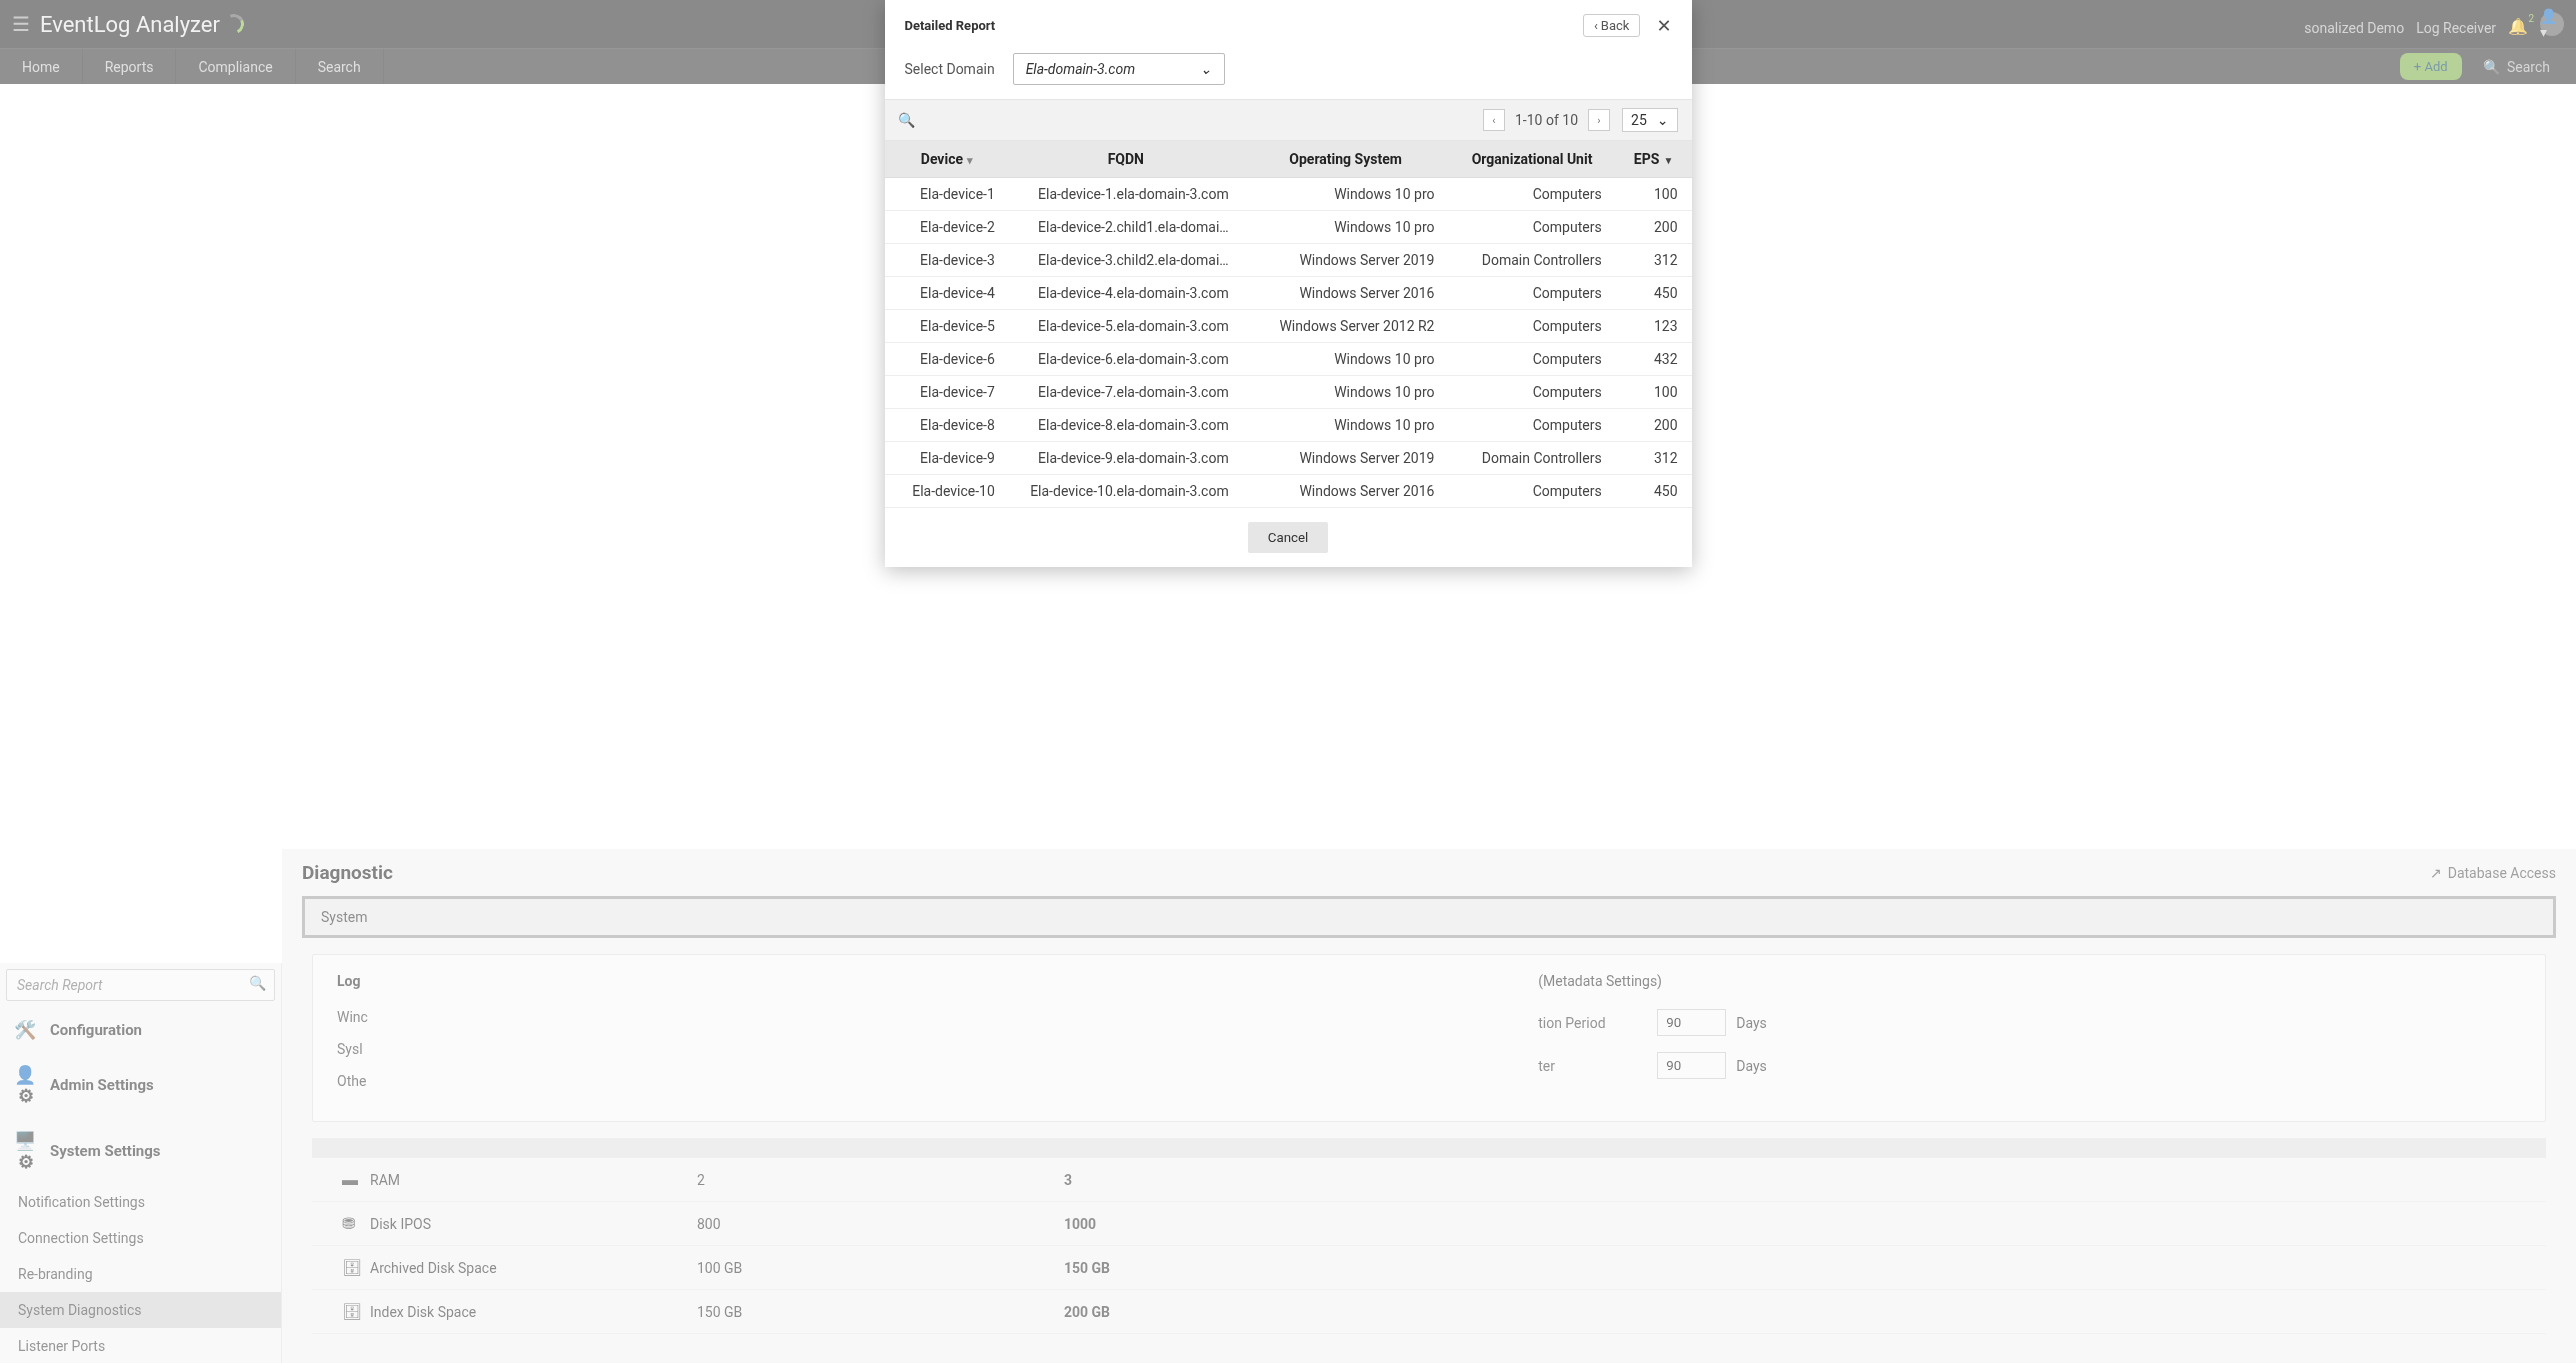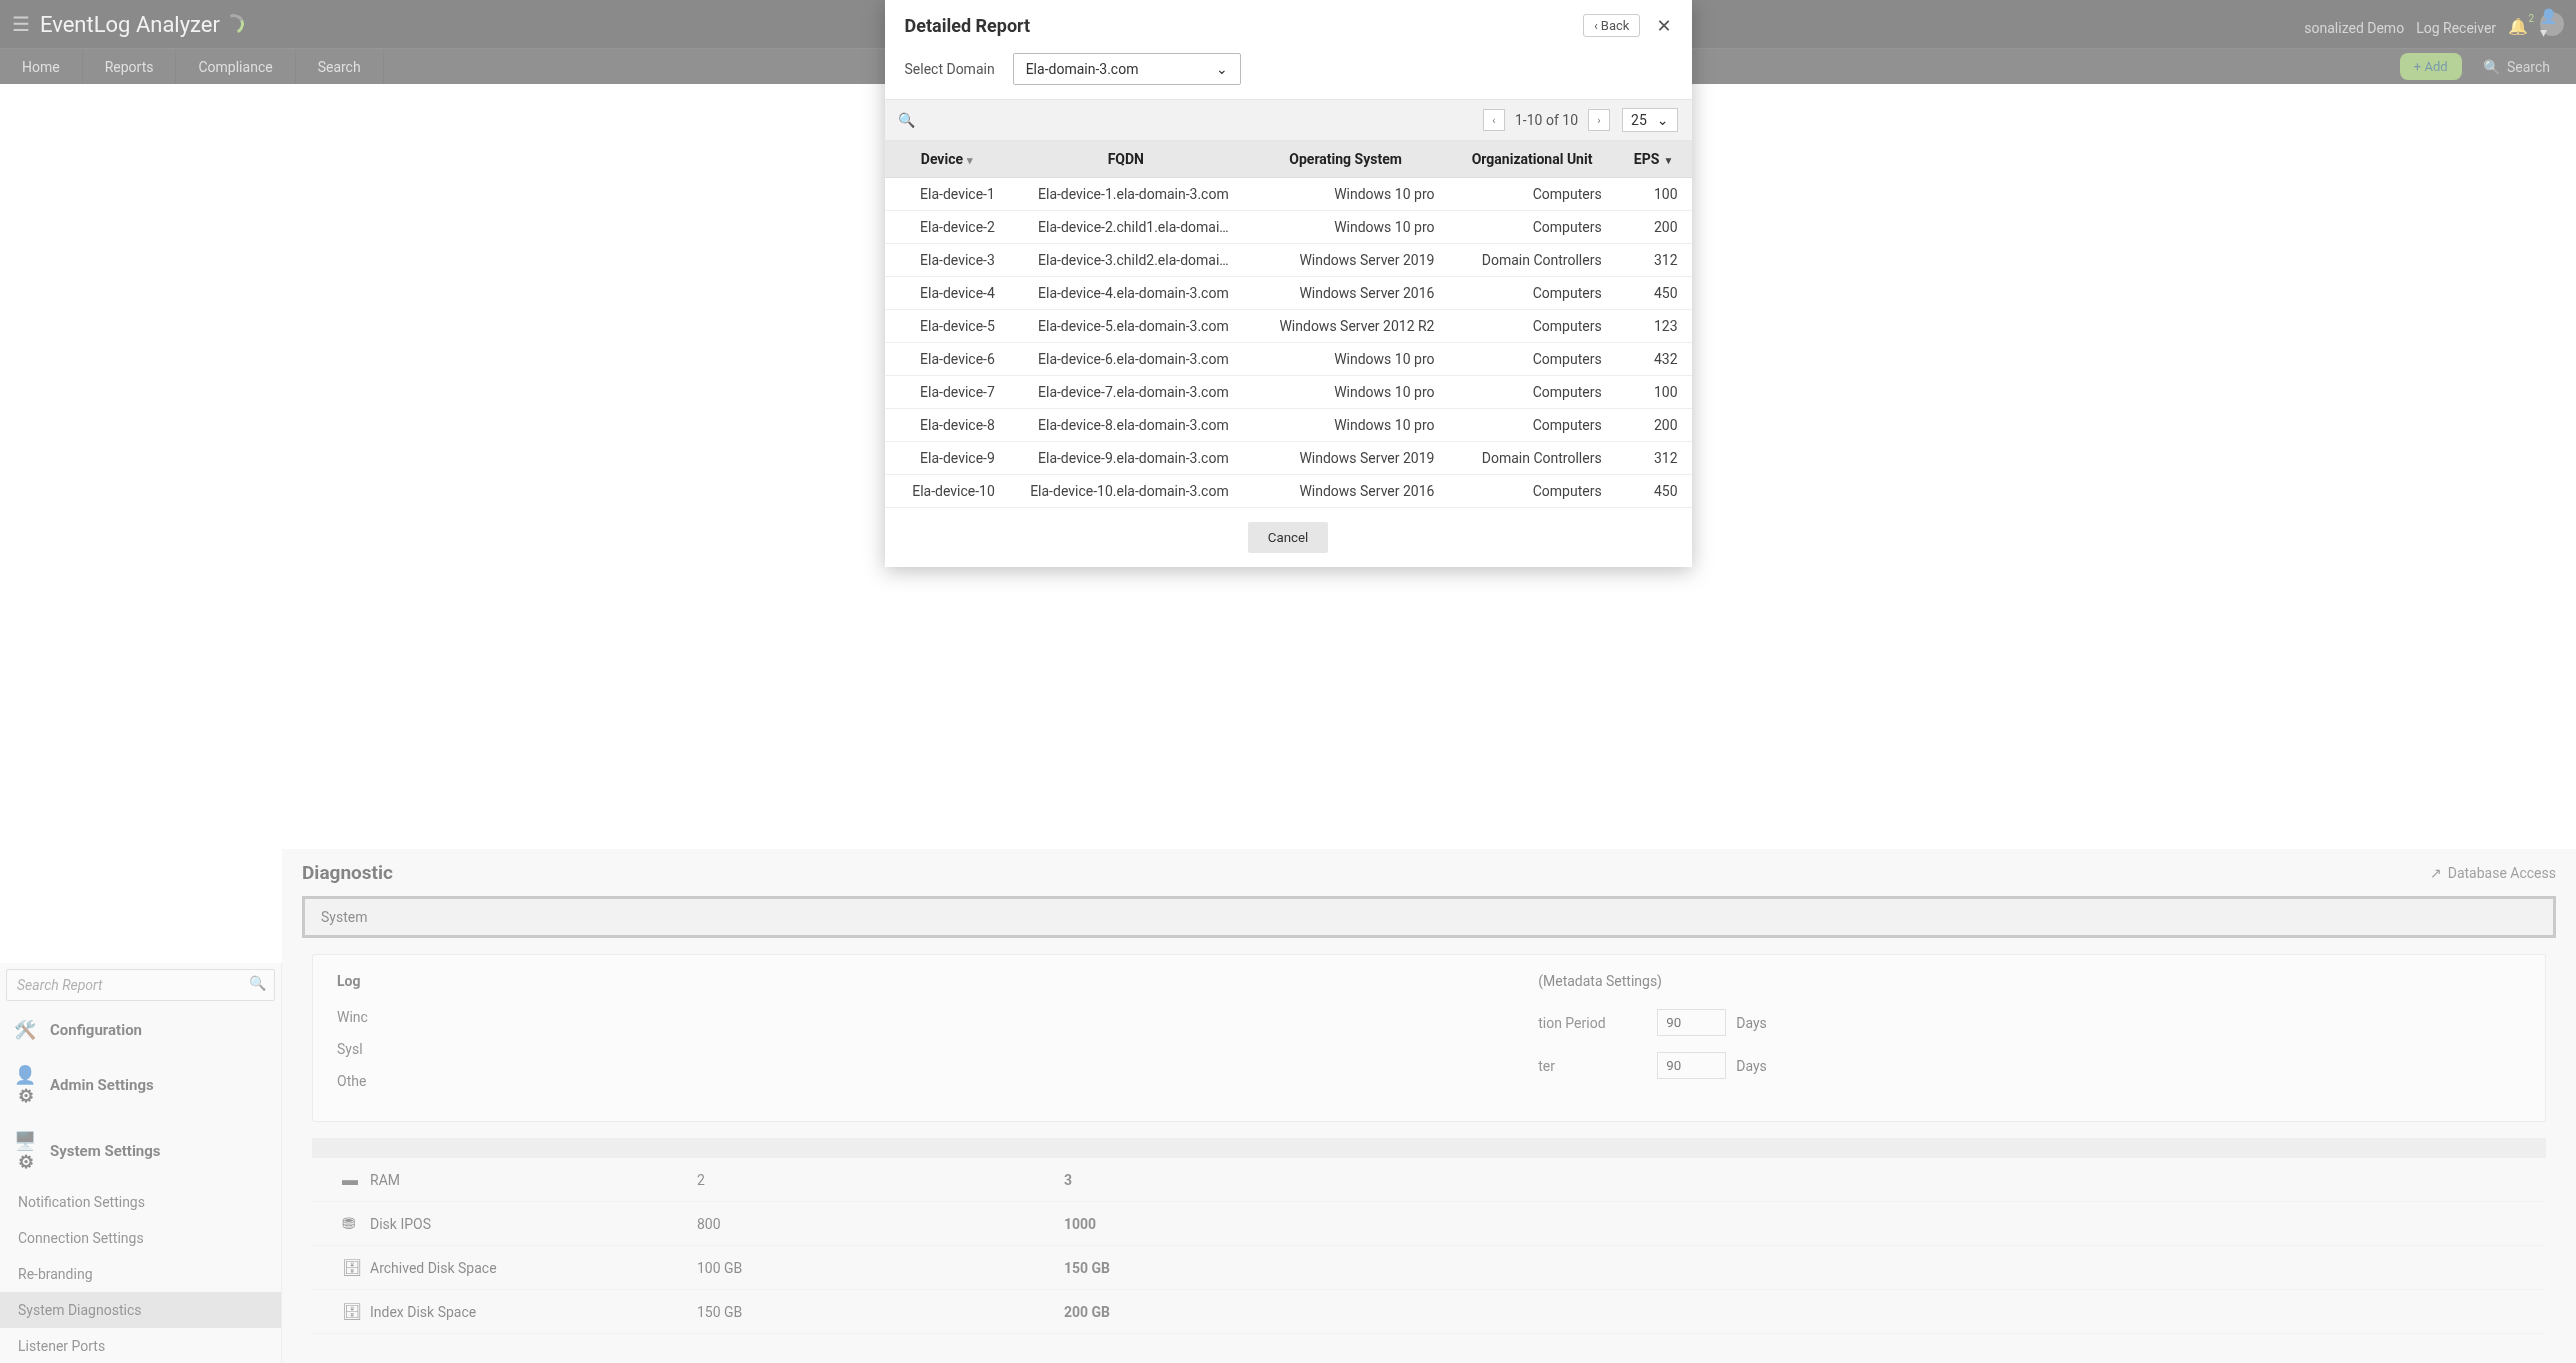"Detailed Report" .modal-head h3 { font-size: 18px -> 13px }
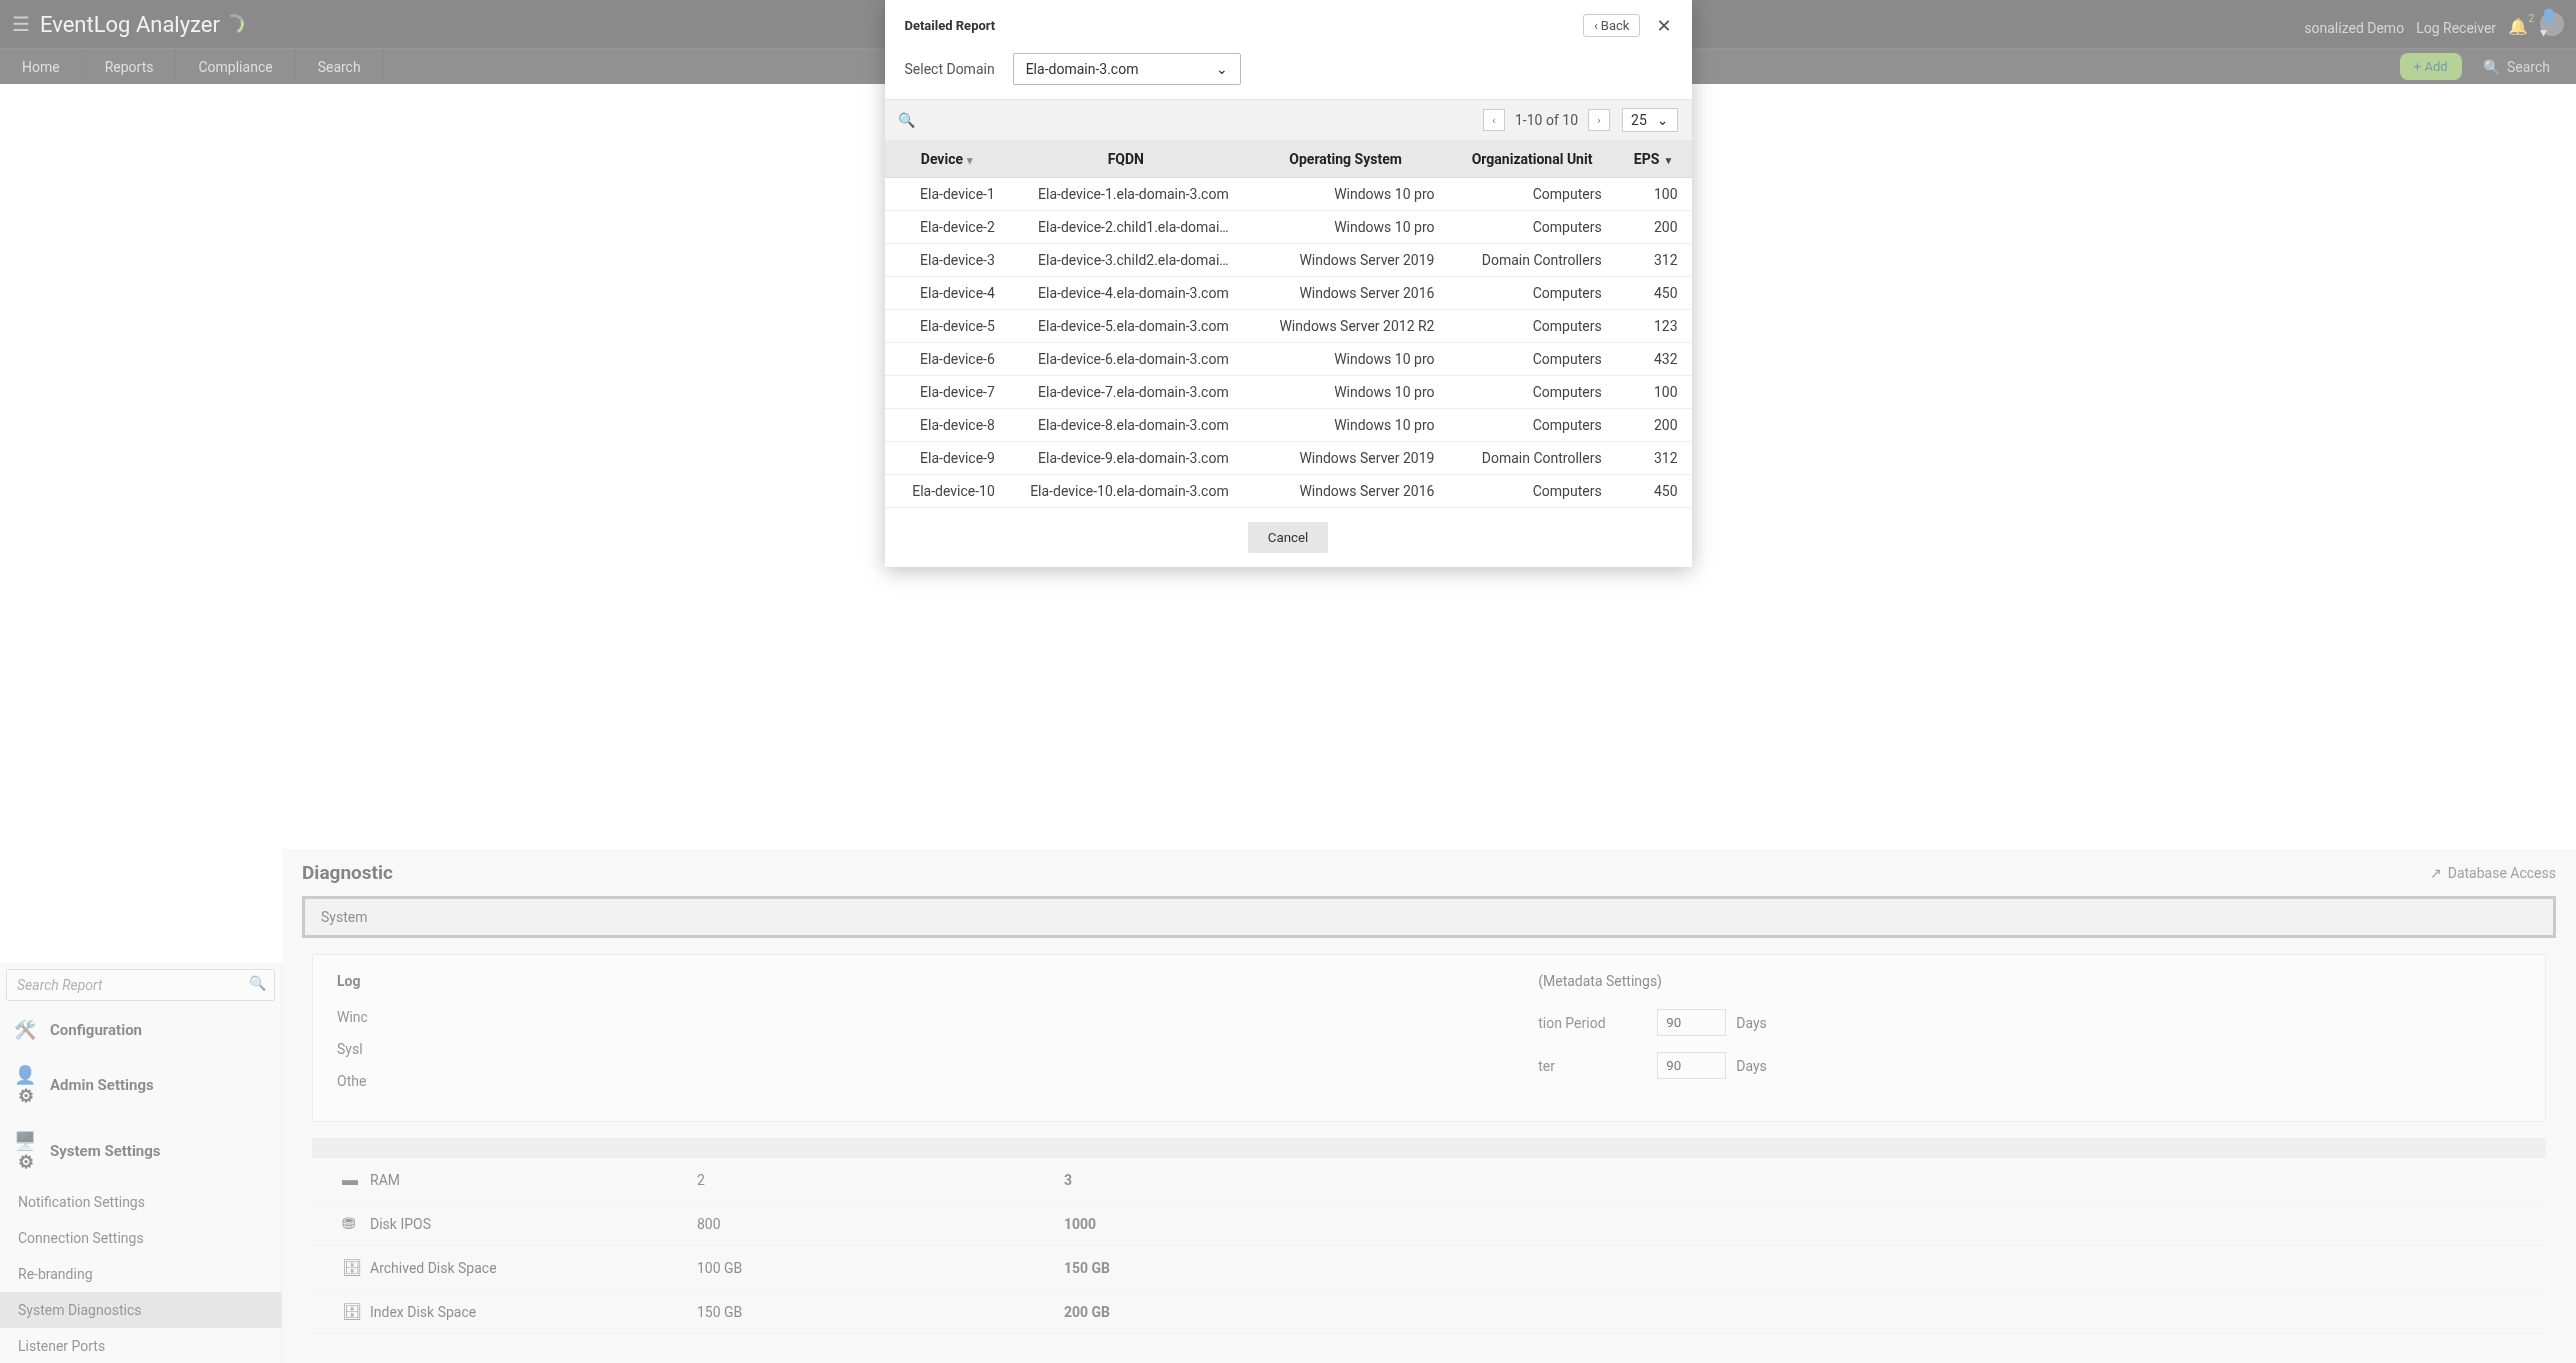"Ela-domain-3.com" .domain-select { font-style: none -> italic; width: 228px -> 212px }
